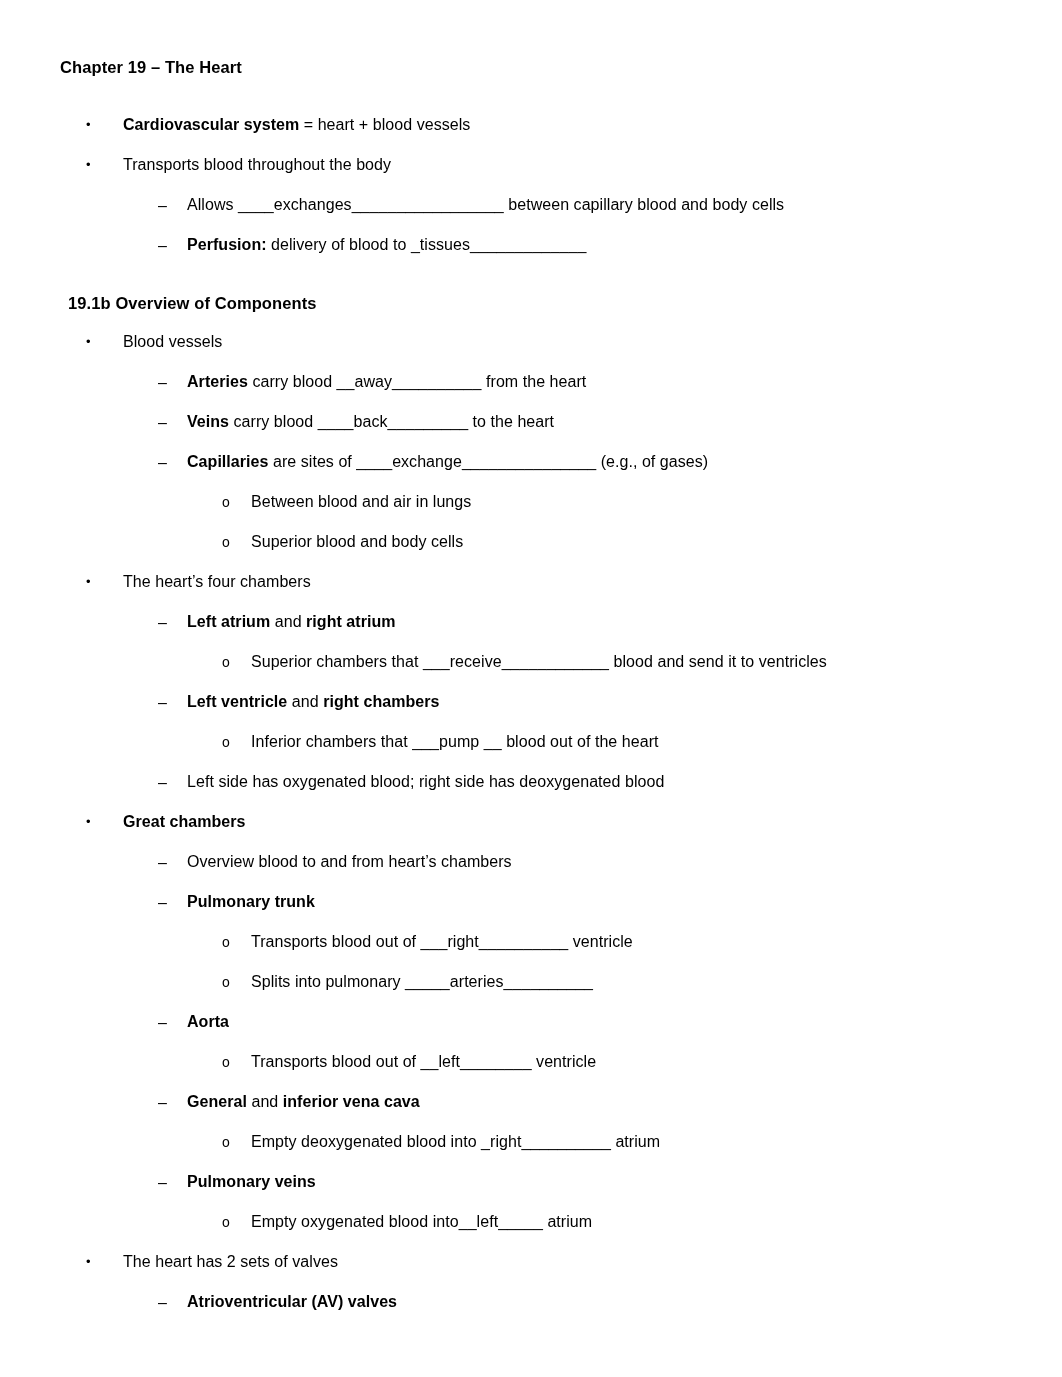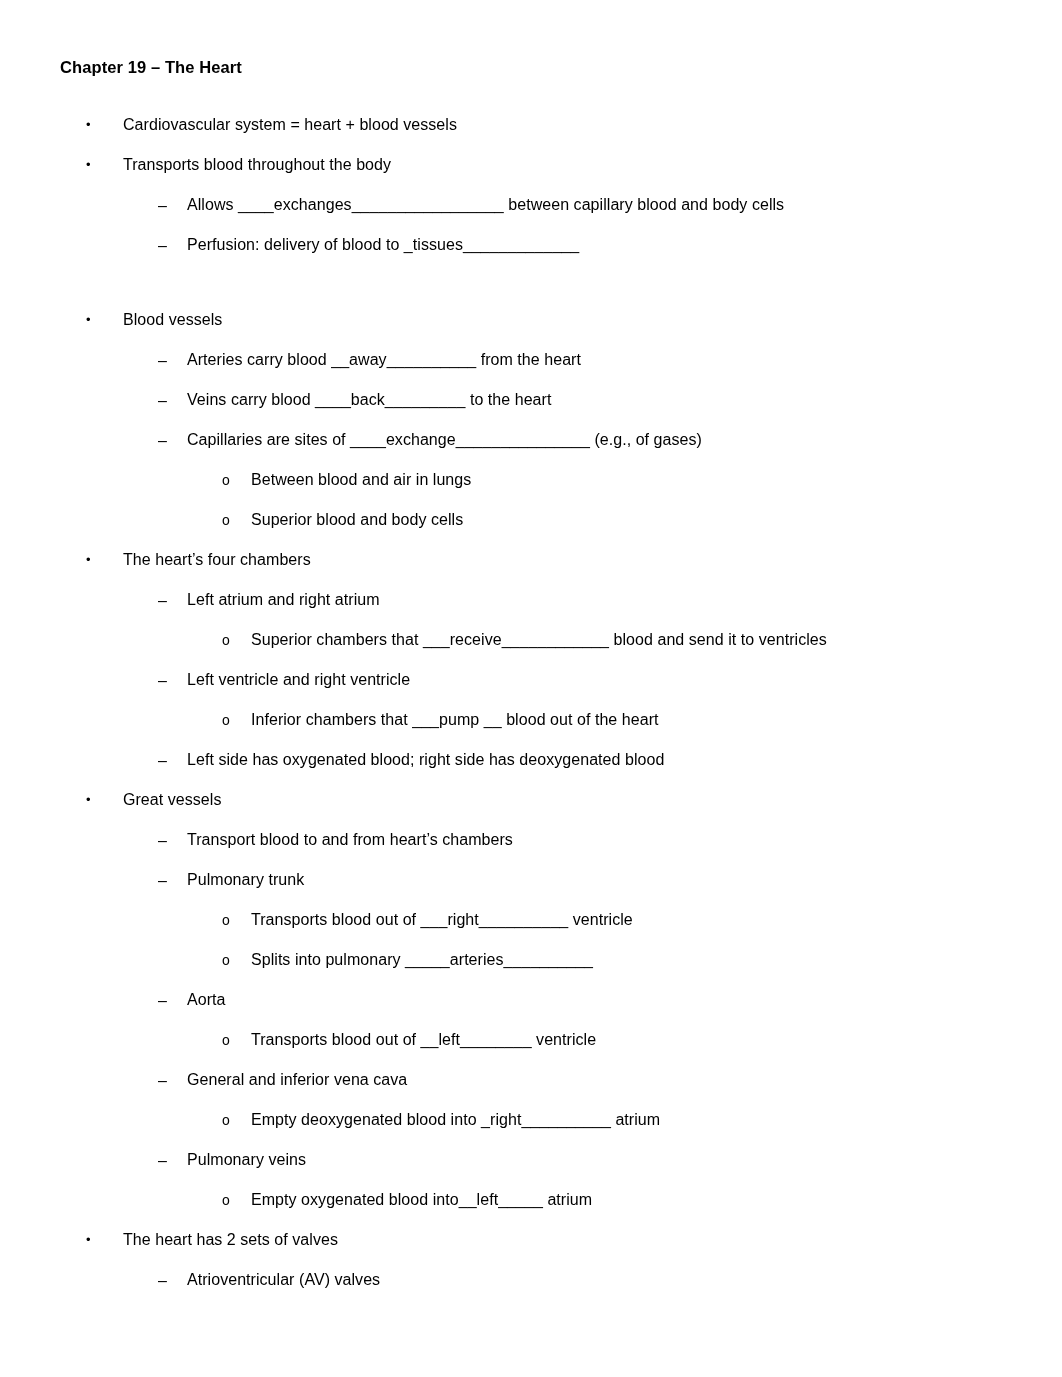"Cardiovascular system" b, .b { font-weight: normal -> bold }
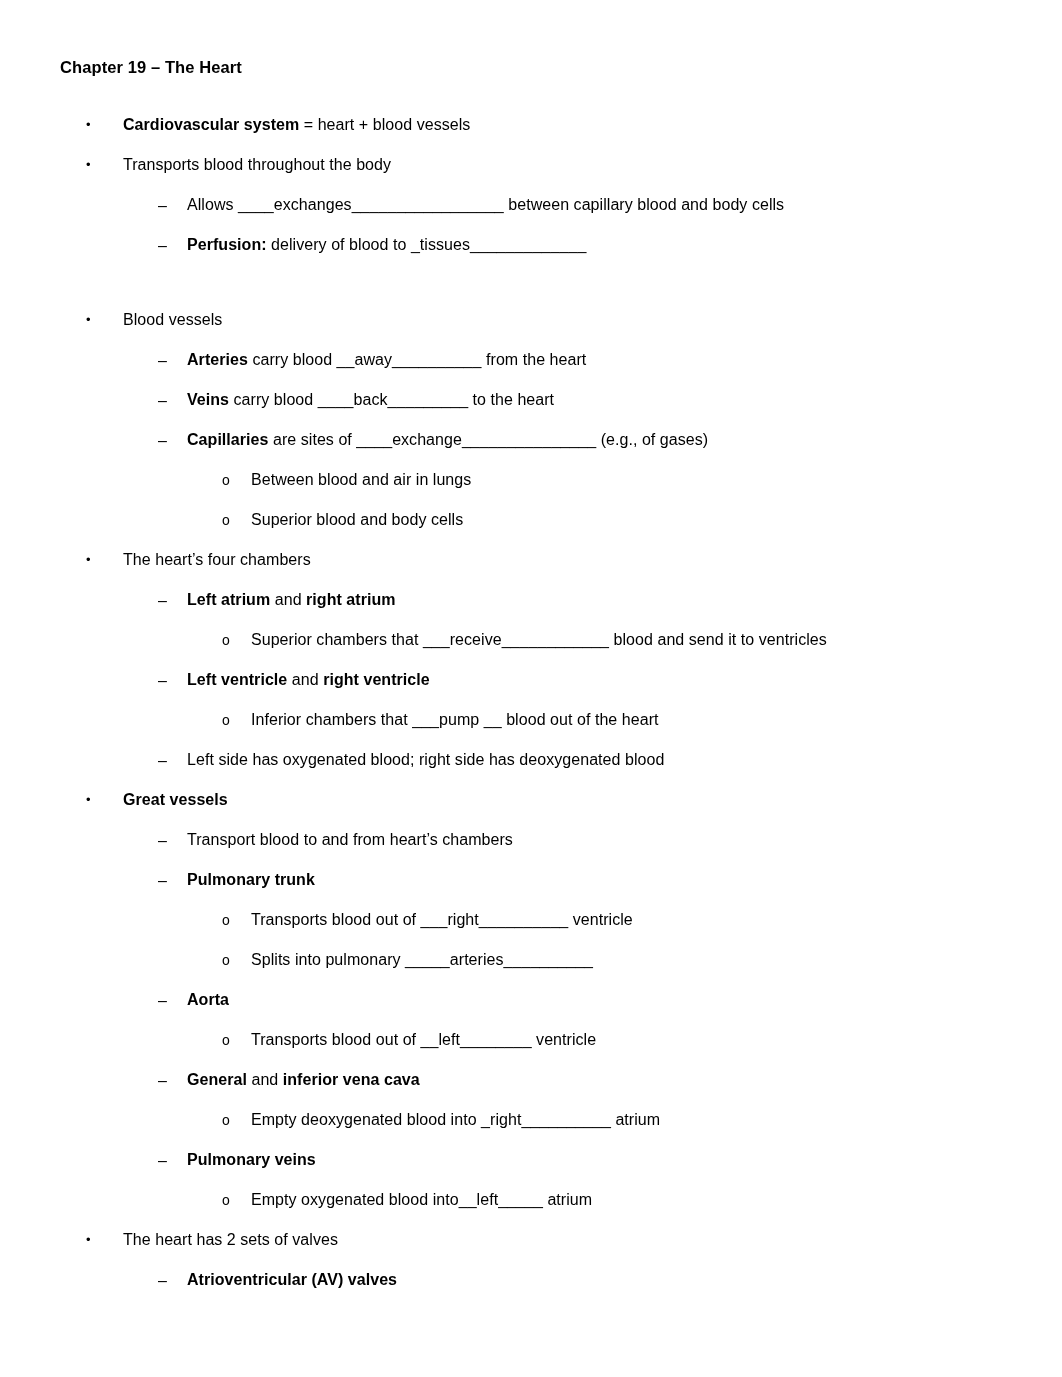"19.1b Overview of Components" div.h-section { html: none -> <div>19.1b Overview of Components</div> }
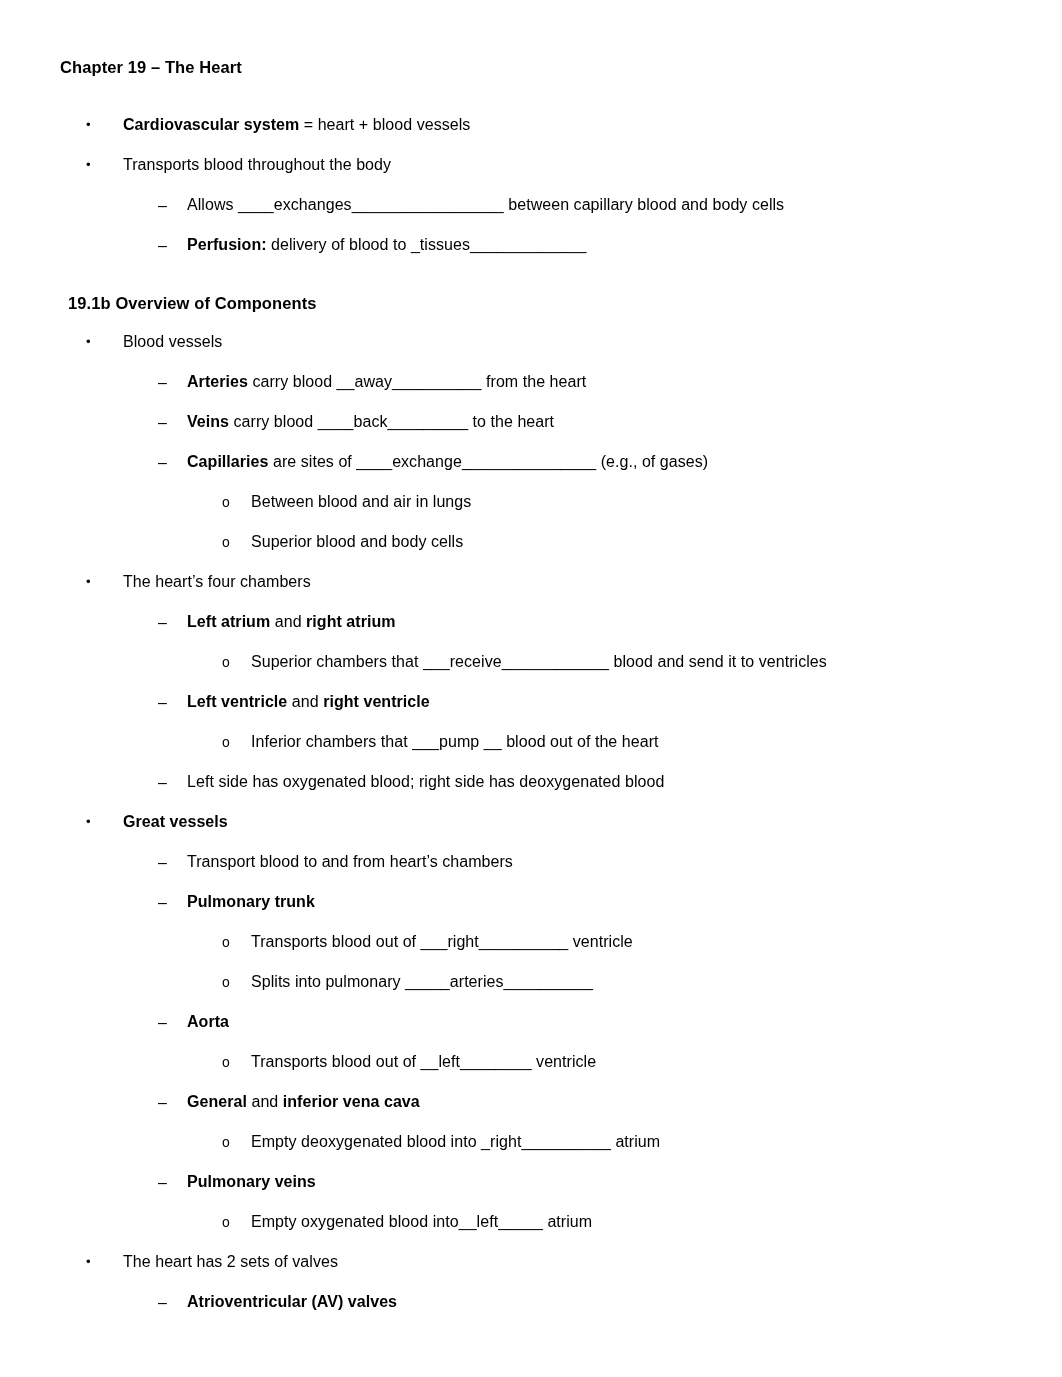"right ventricle" b { text: ventricle -> chambers }
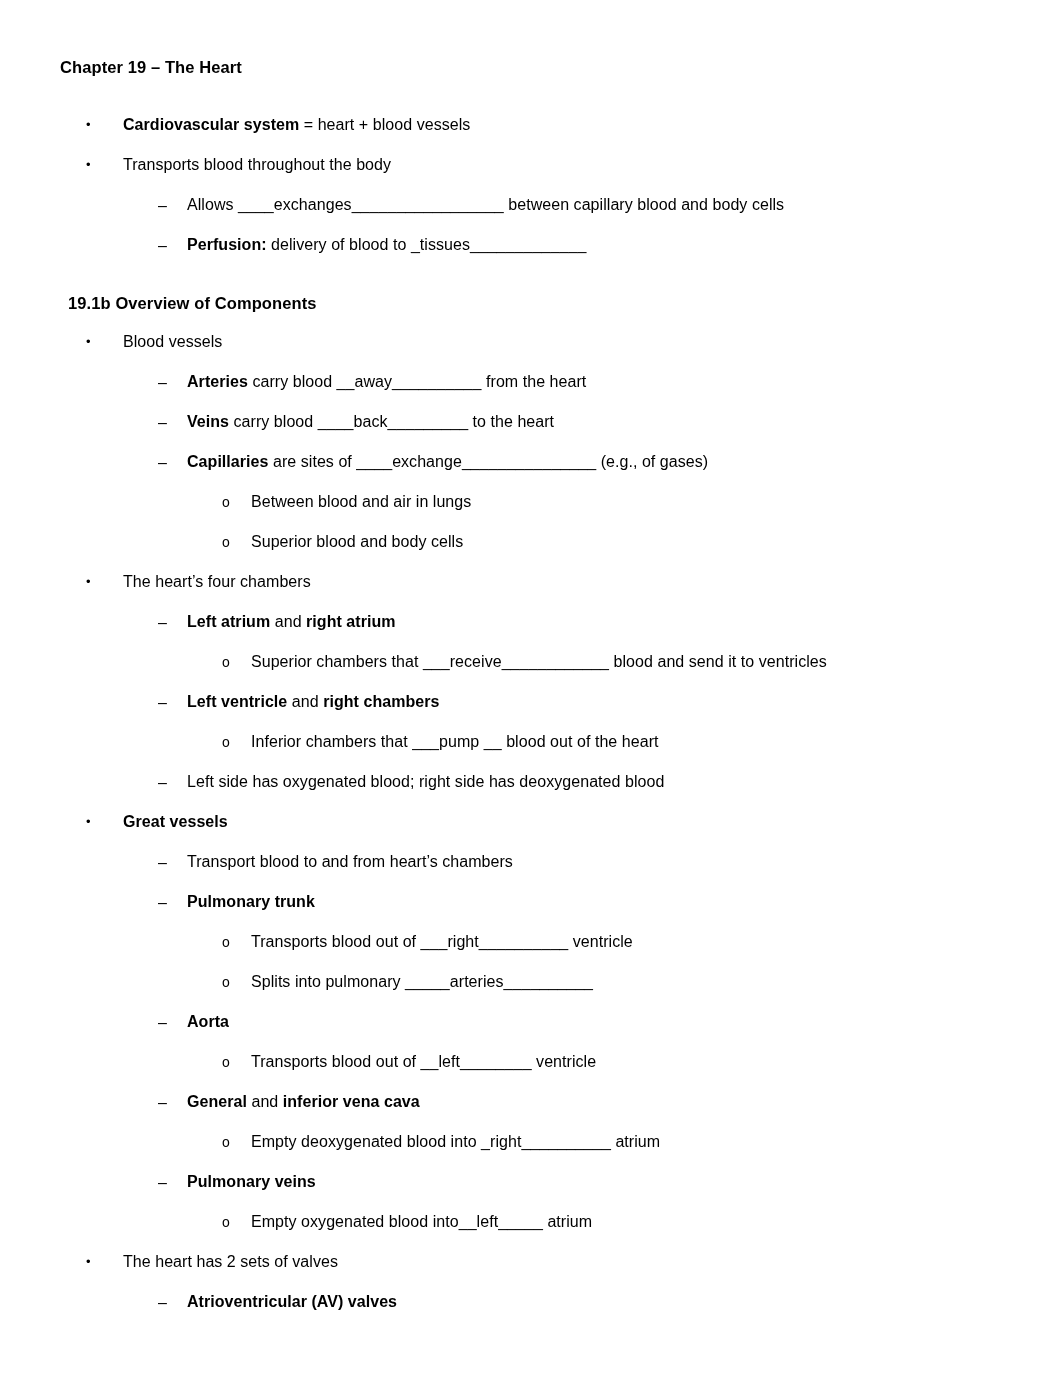"Great vessels" b { text: vessels -> chambers }
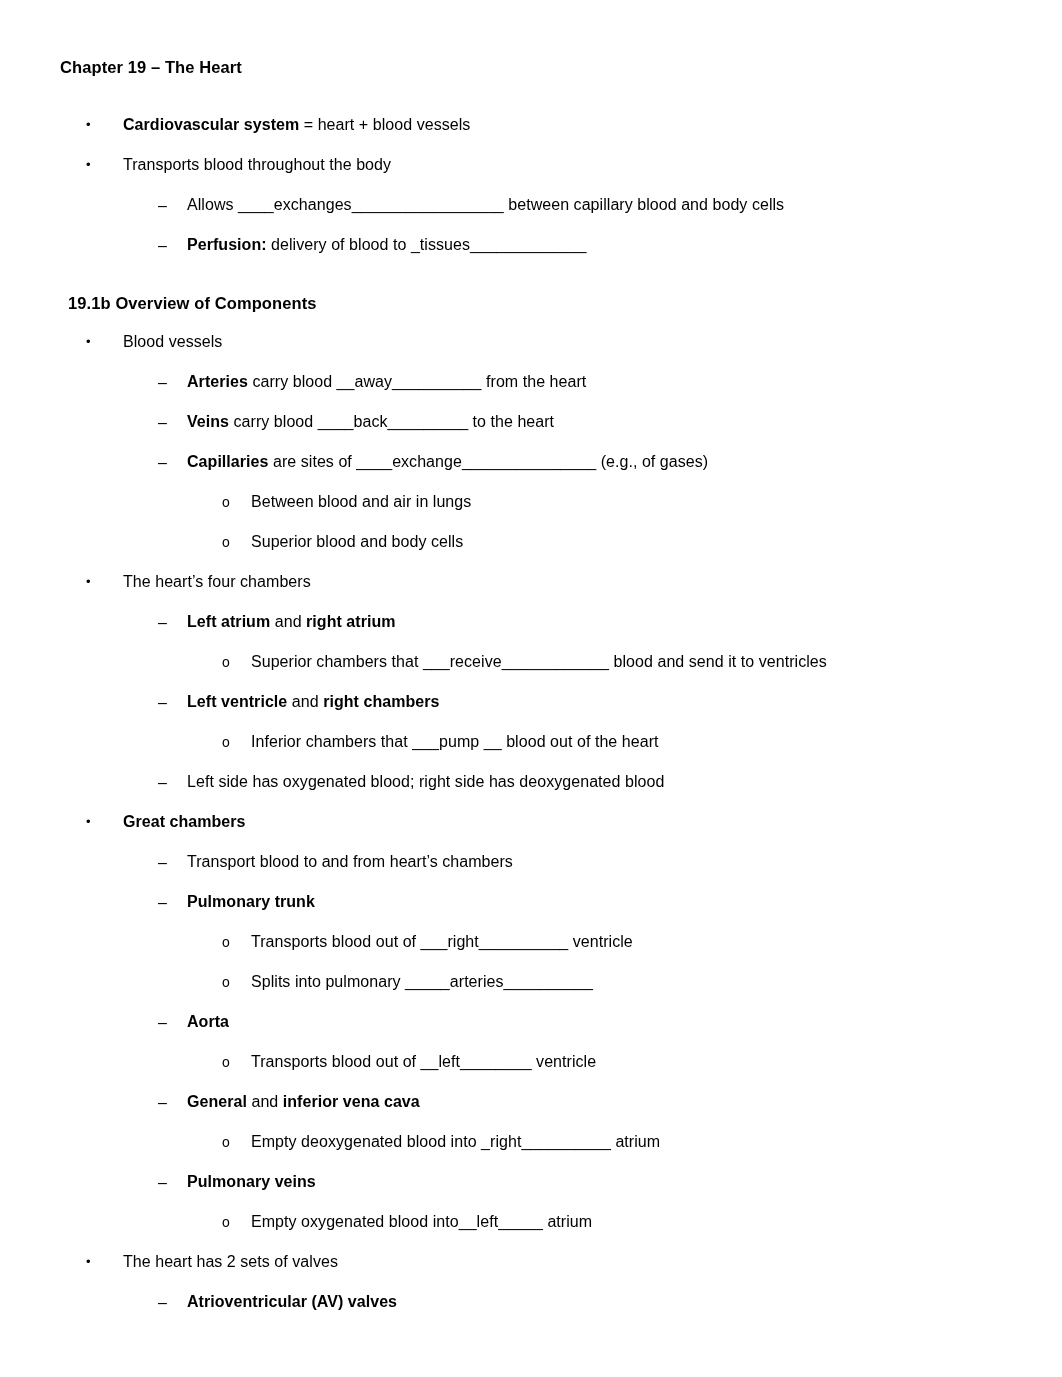"Transport blood to and from" span.blank { text: Transport -> Overview }
